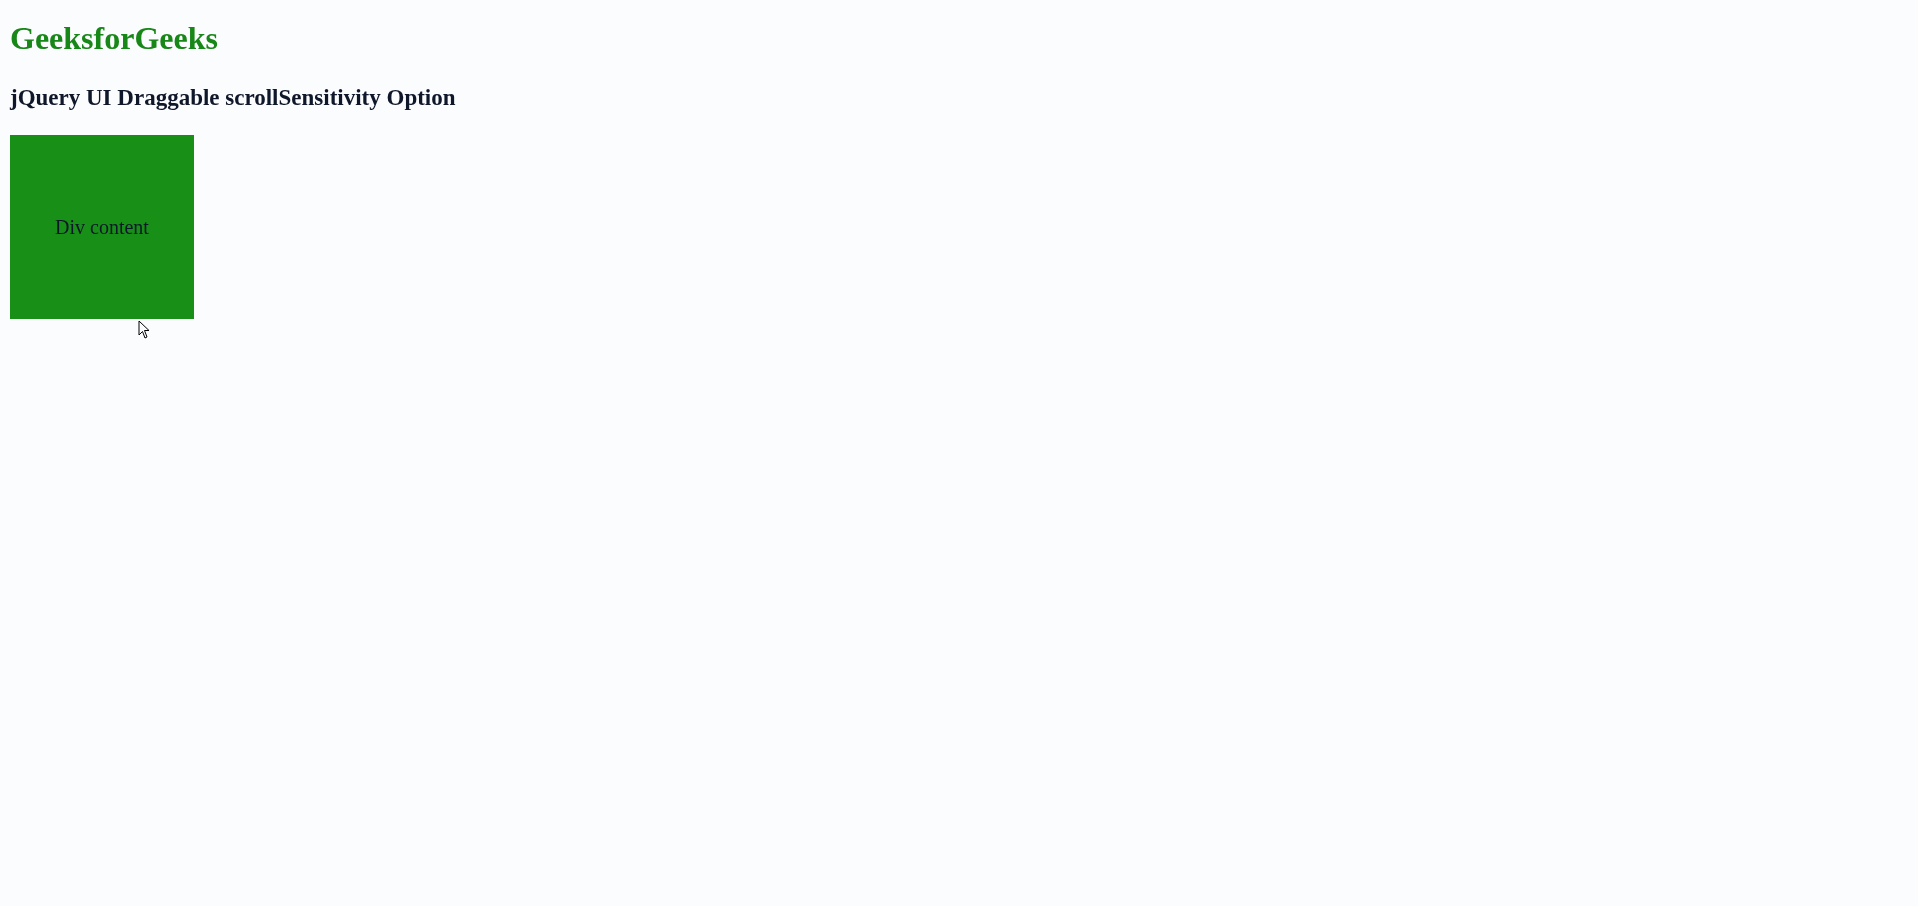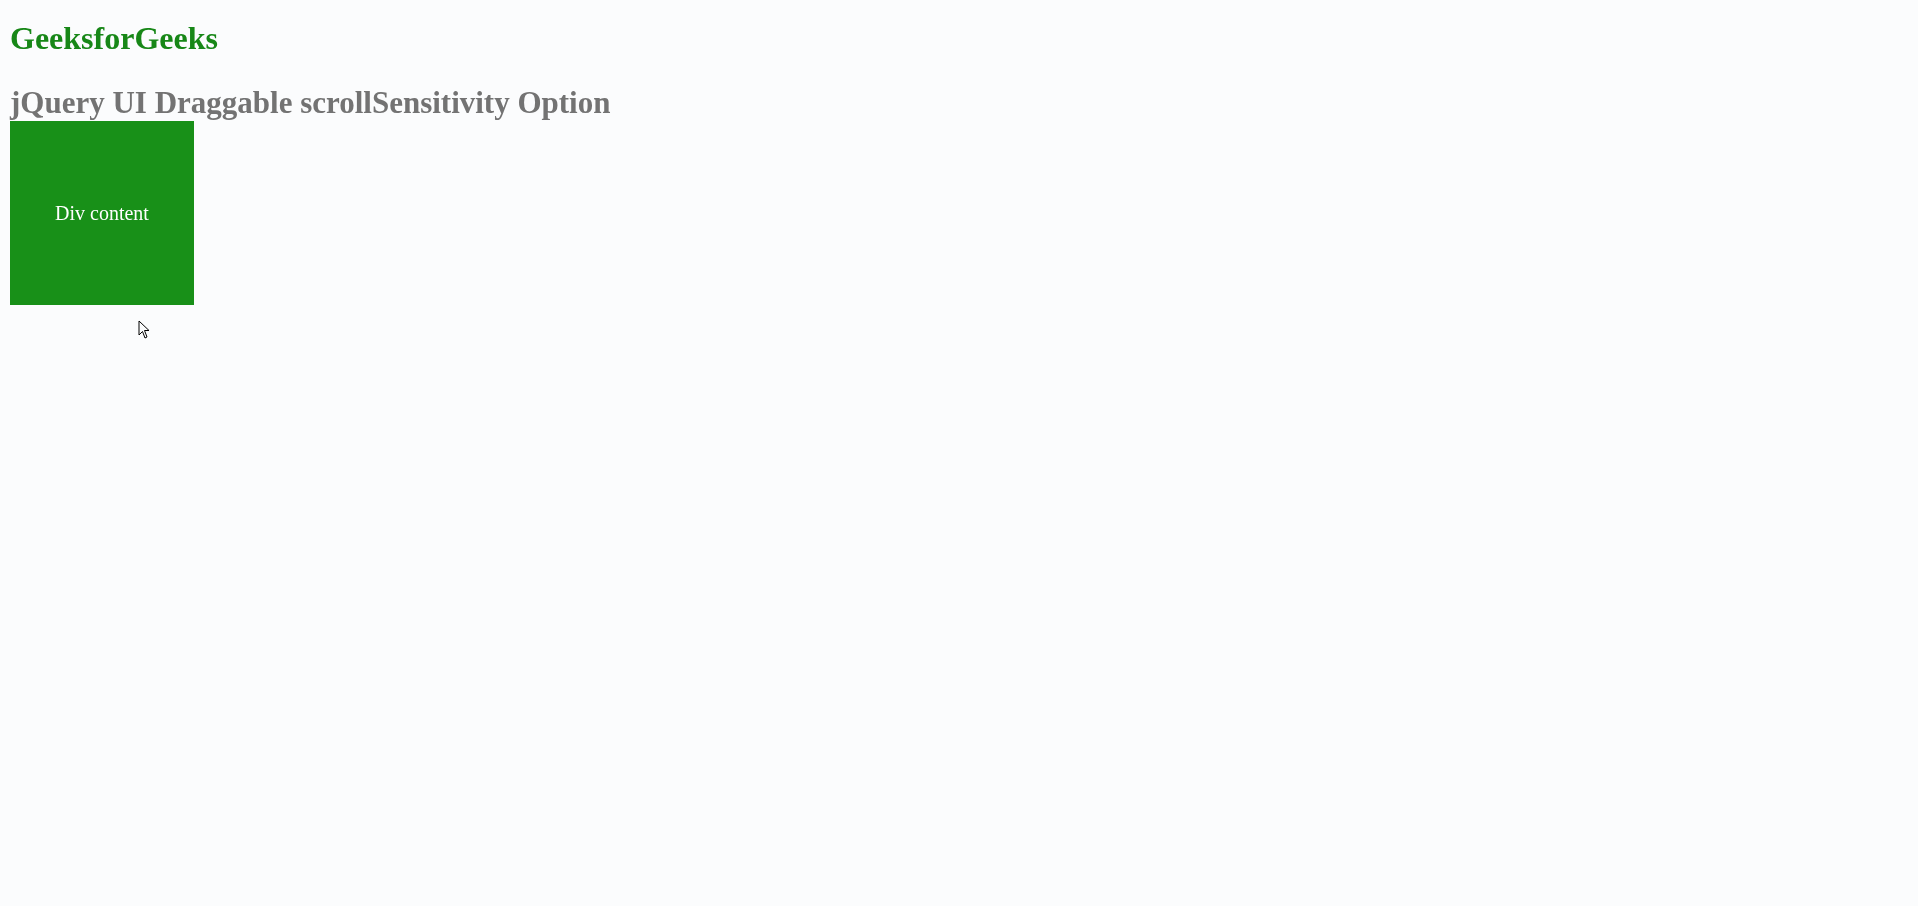"jQuery UI Draggable scrollSensitivity" h3.subtitle { color: #737373 -> #0f172a; font-size: 31px -> 23px; margin-bottom: none -> 24px }
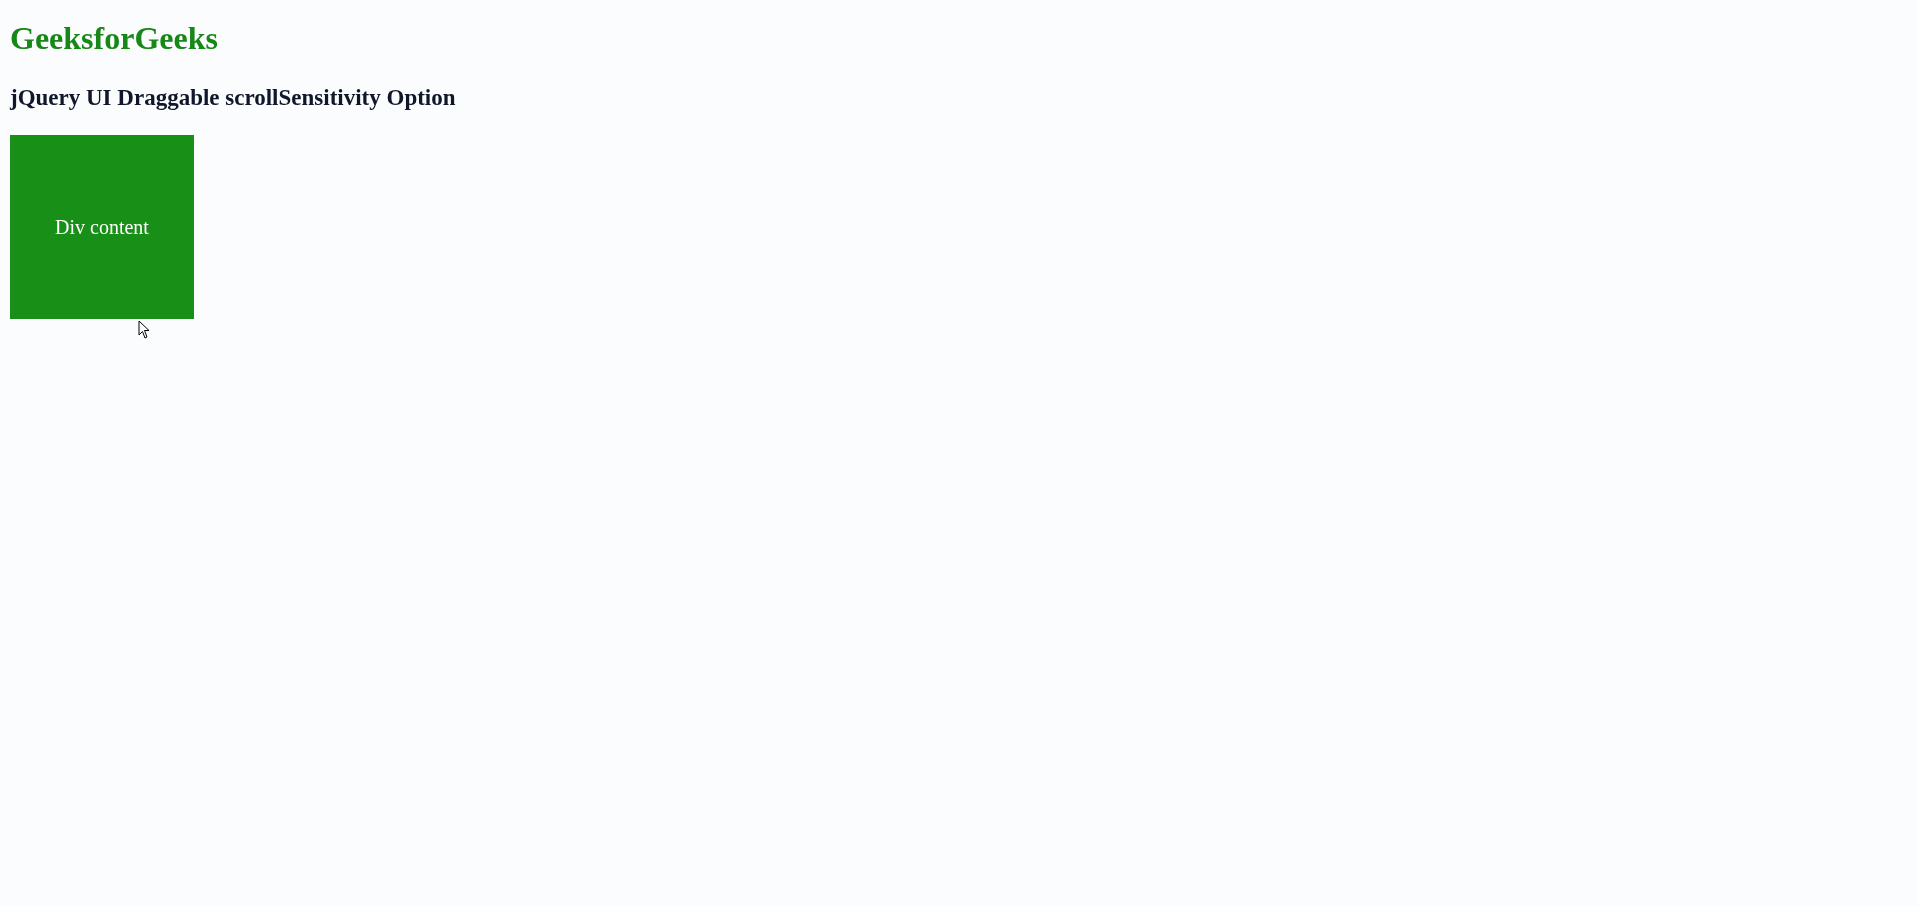"Div content" .draggable-box { color: #ffffff -> #0f172a }
